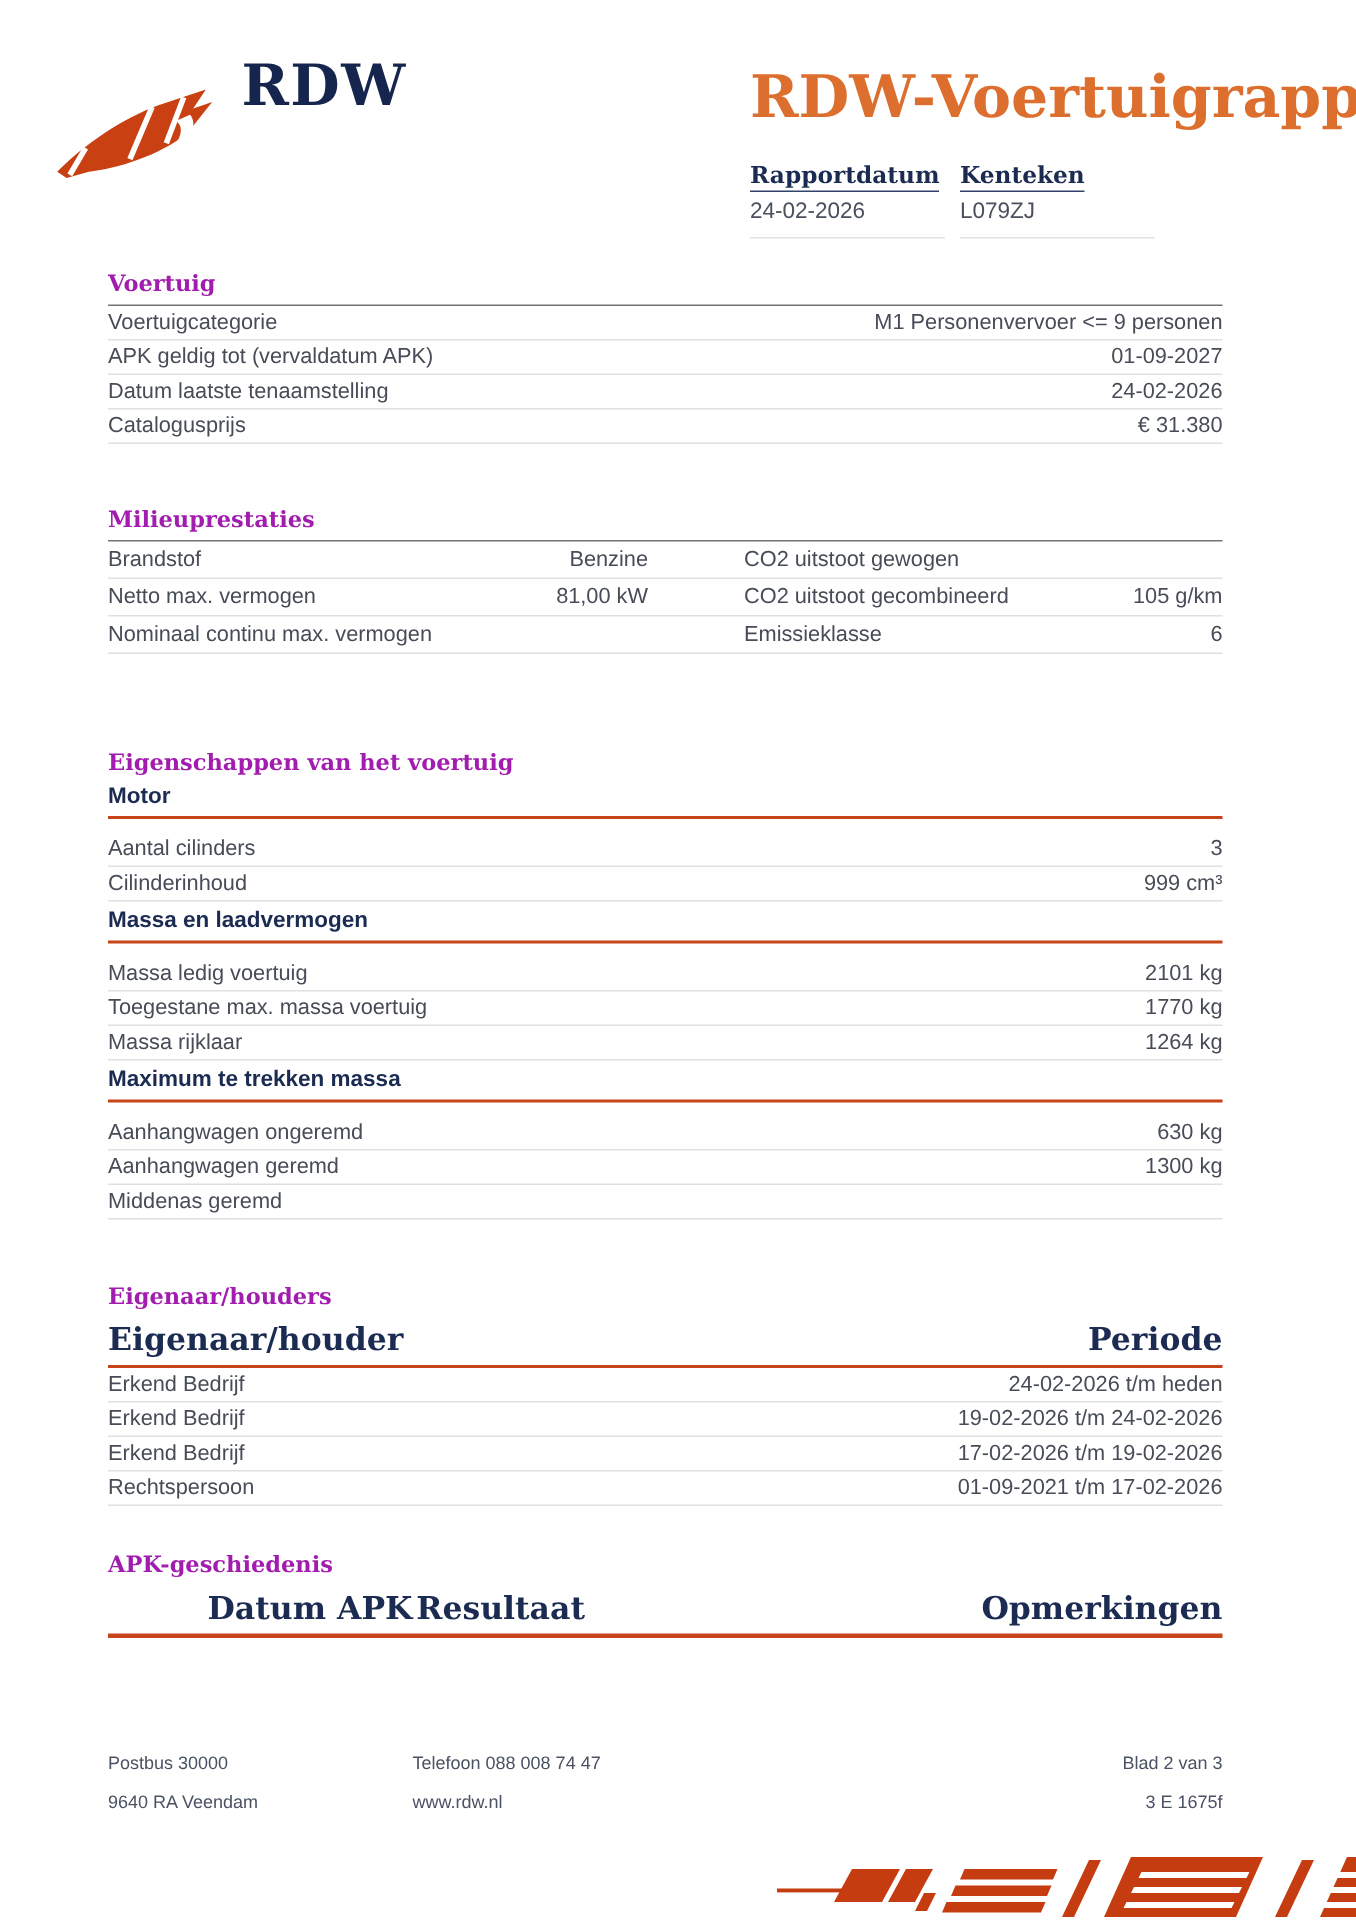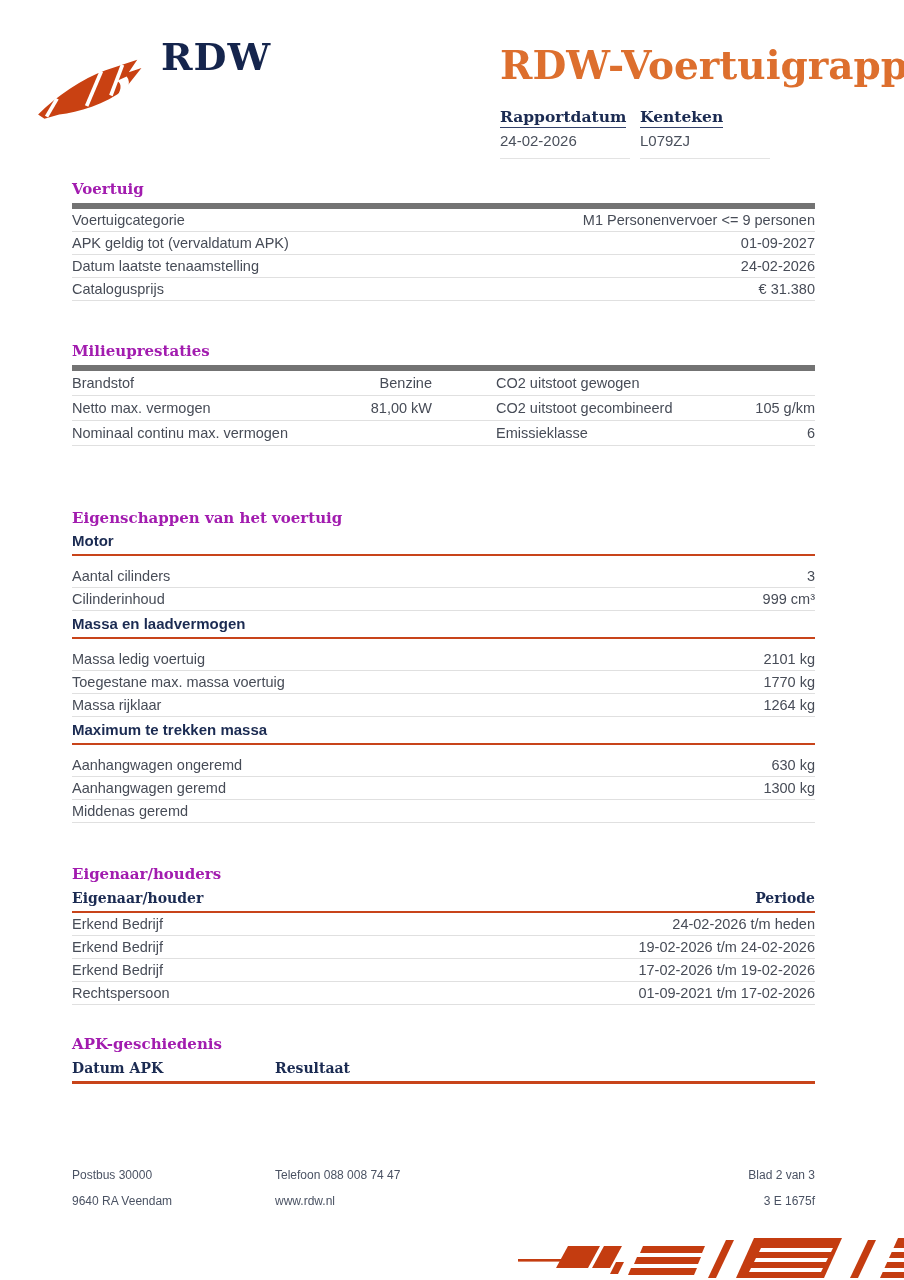"Voertuigcategorie" .kv-rows { border-top: 6px solid #737373 -> 1px solid #737373 }
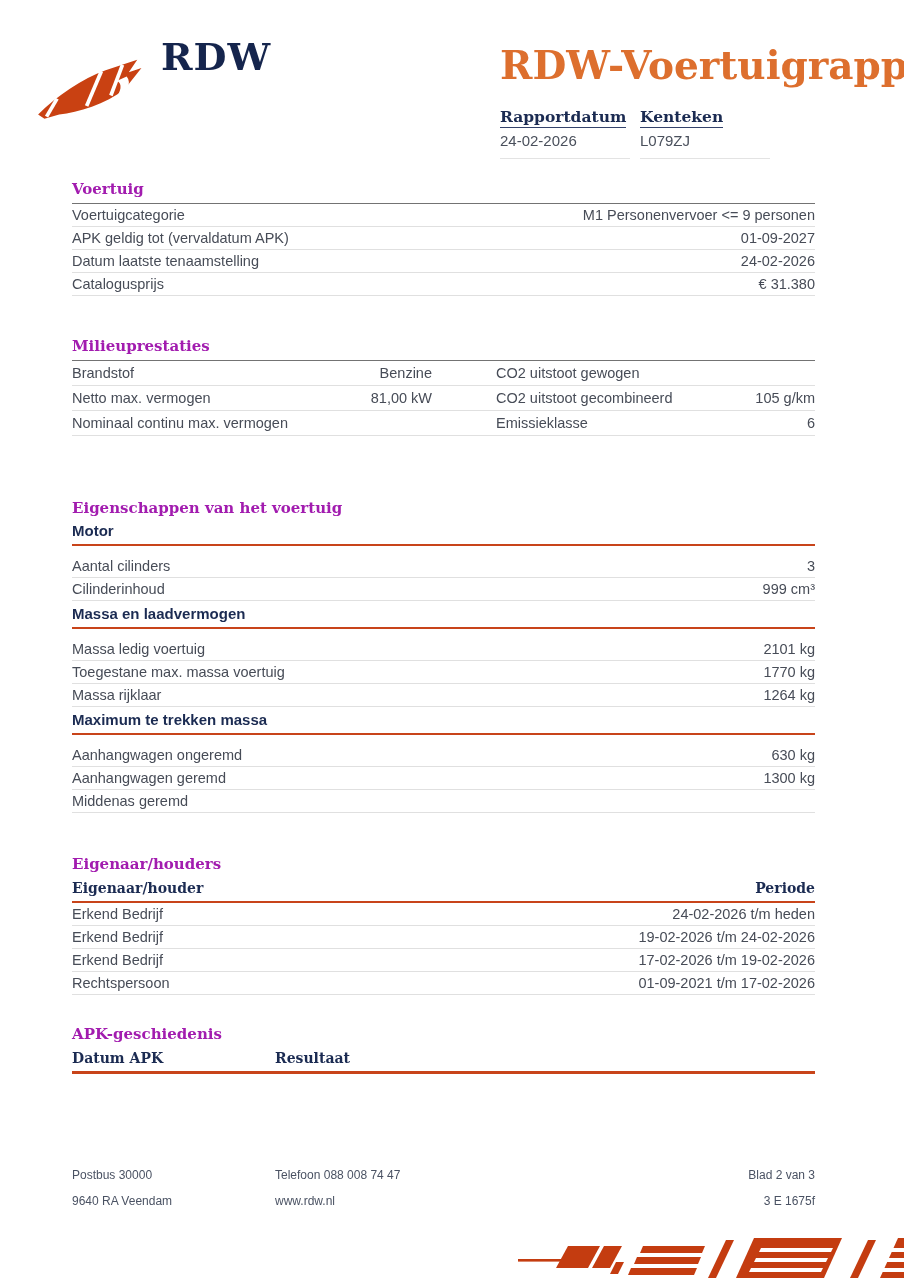"Eigenaar/houder" .thead-row { font-size: 14px -> 21px; text-align: none -> right }
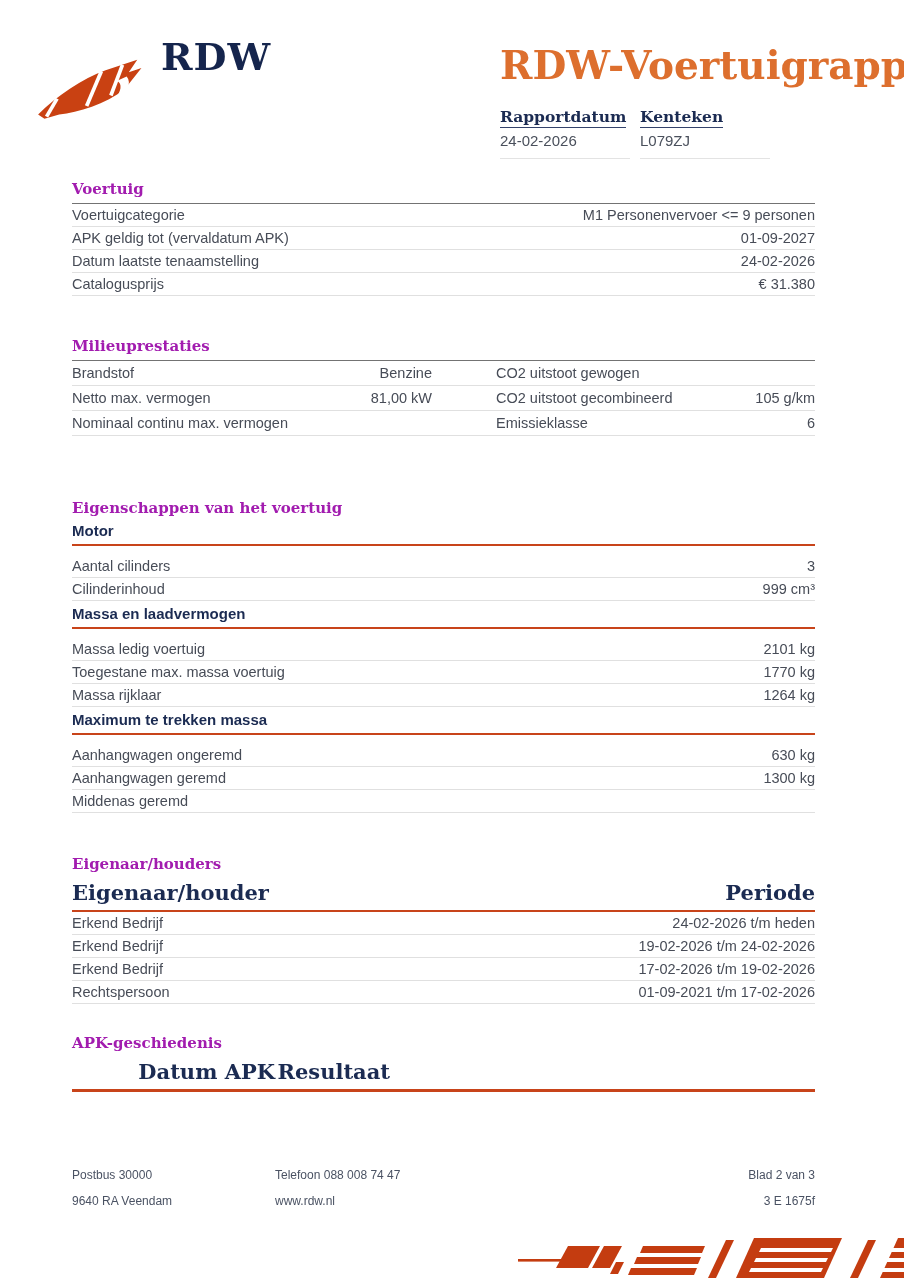"Opmerkingen" span.col-opmerkingen { html: none -> <span>Opmerkingen</span> }
